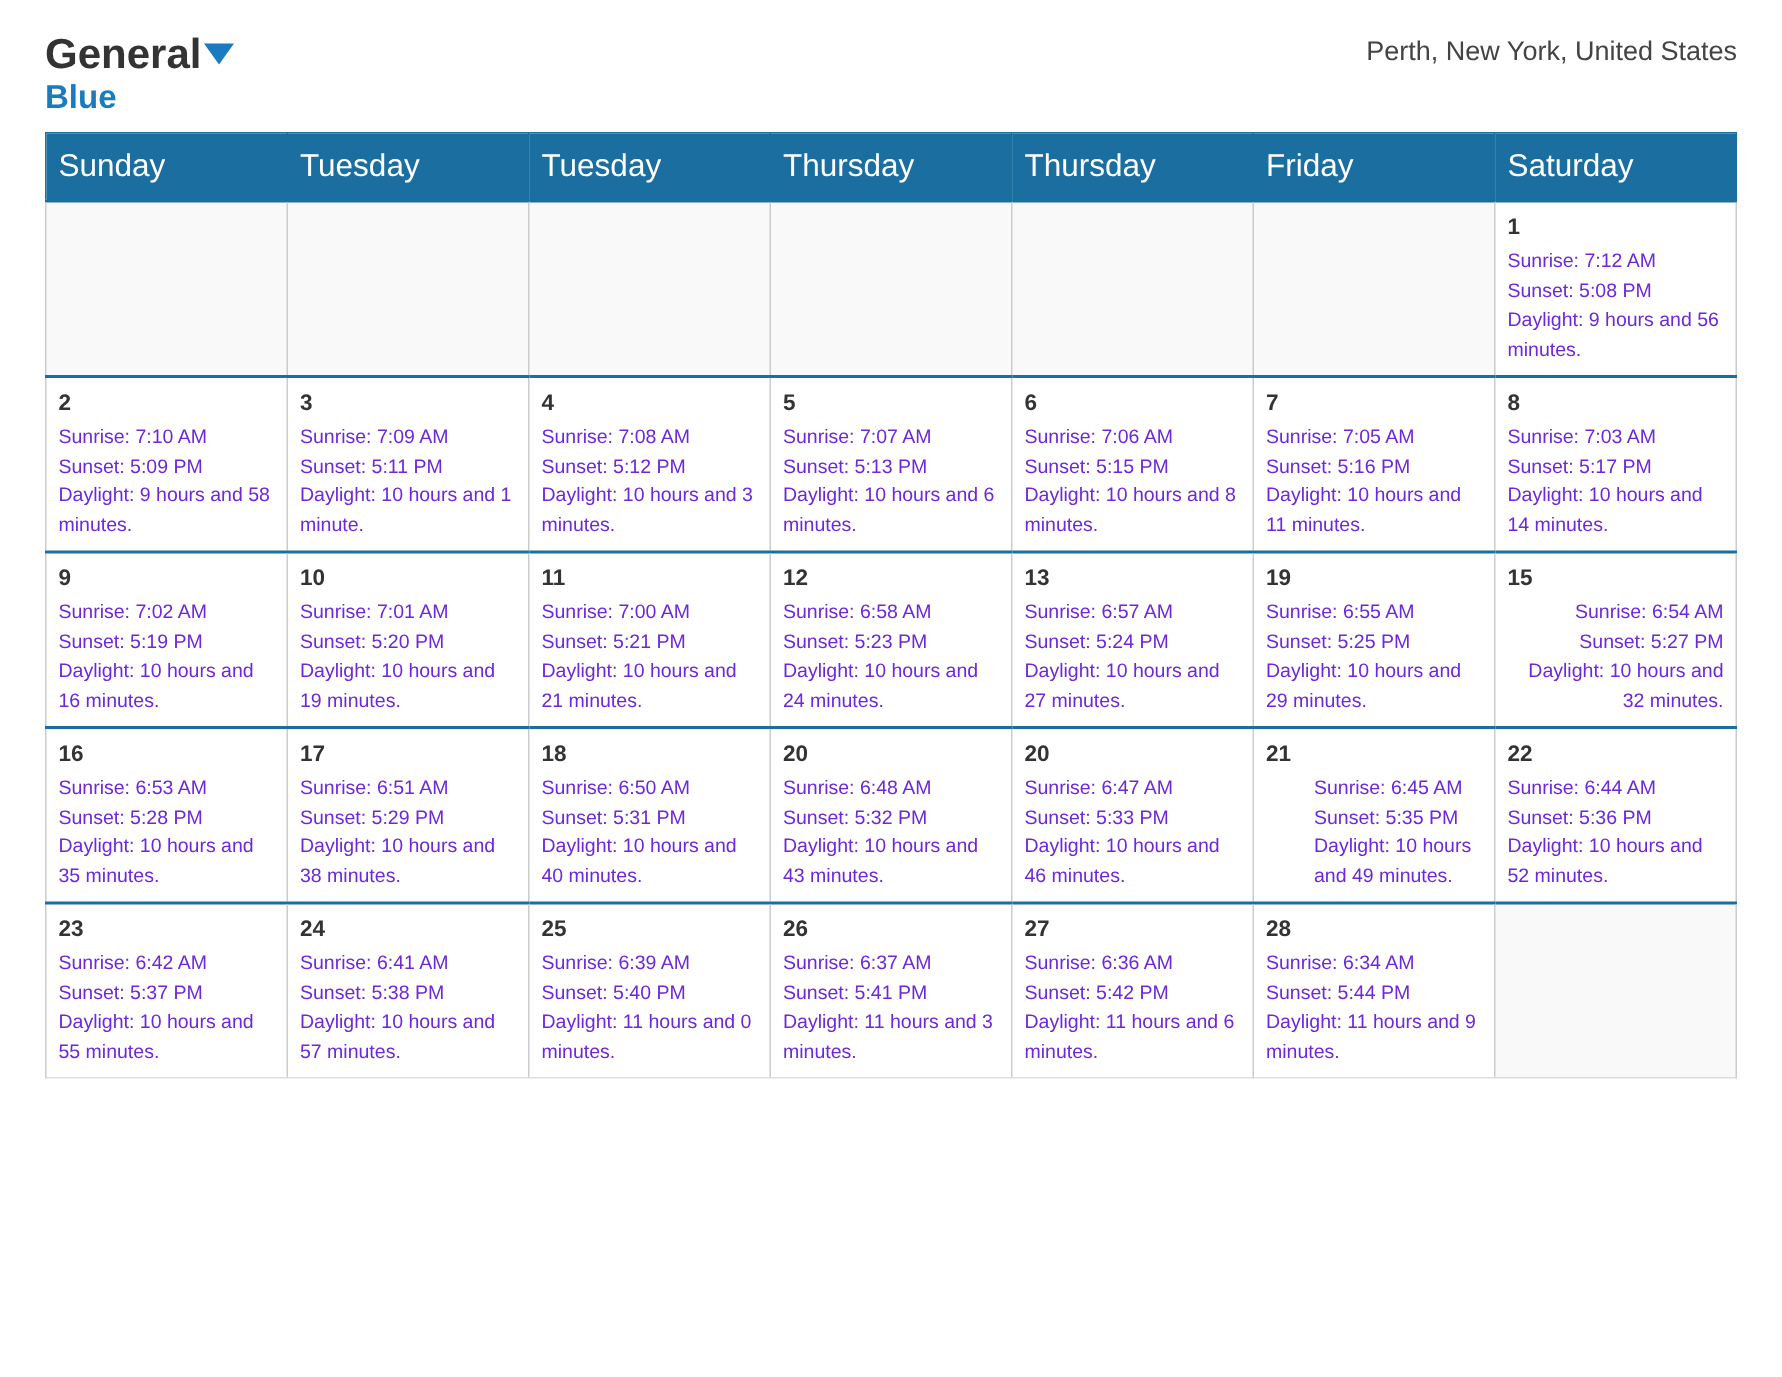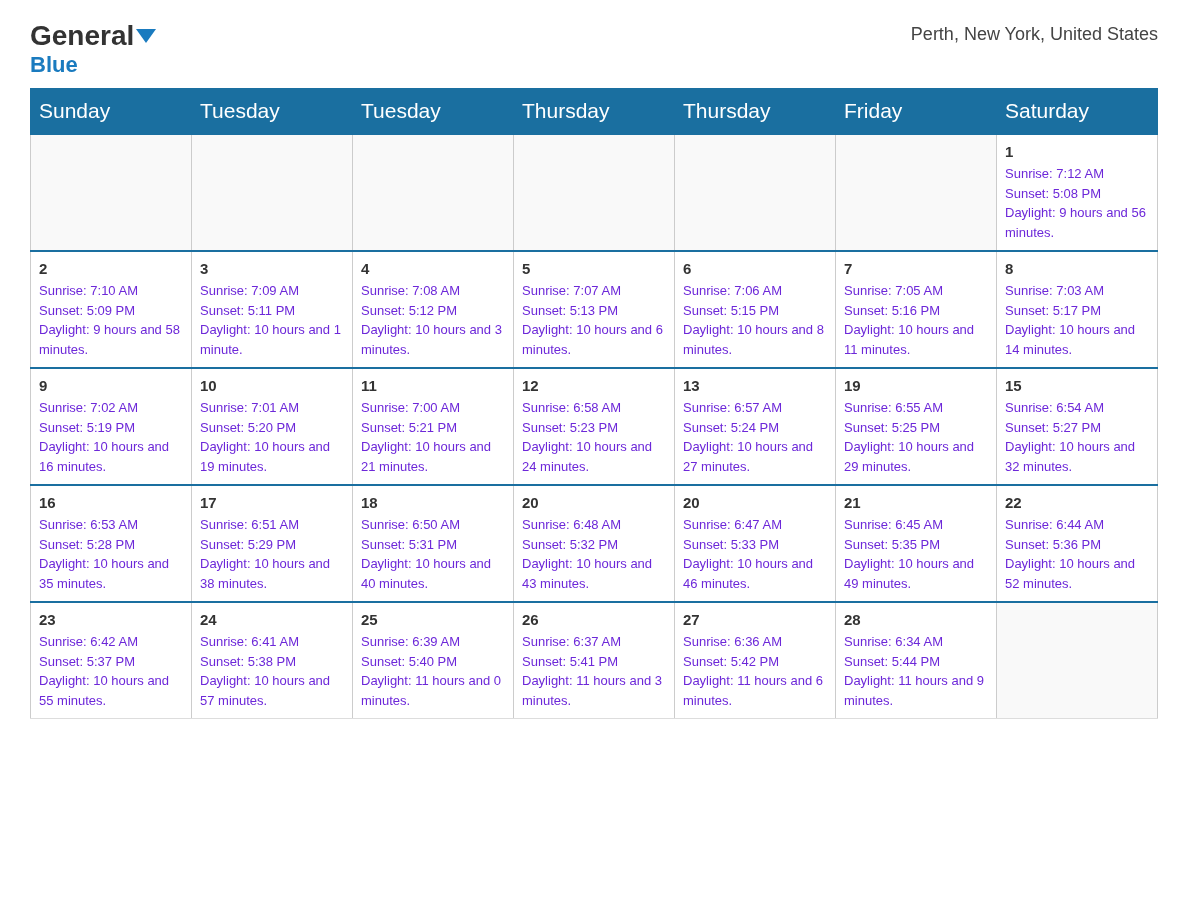"Sunrise: 6:54 AM" div.day-info { text-align: none -> right }
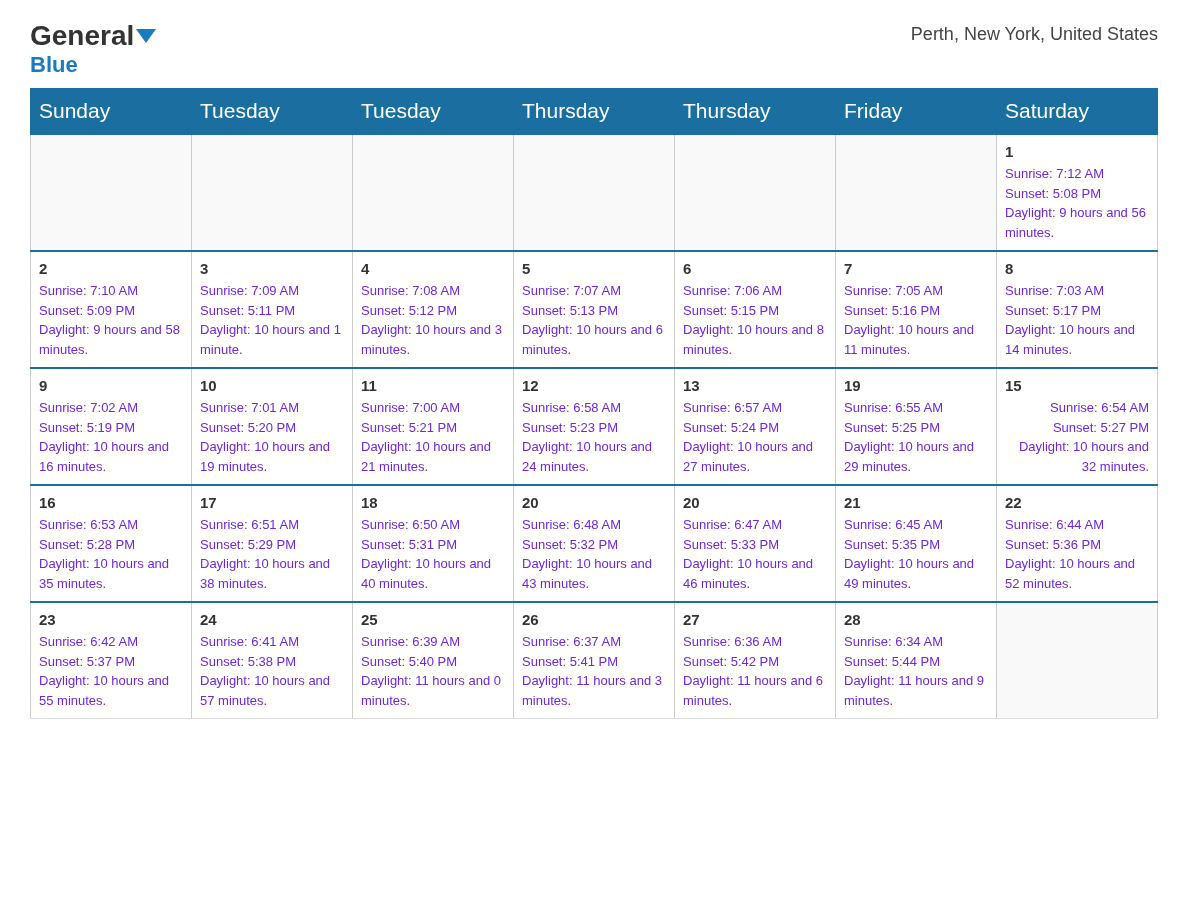"Sunrise: 6:45 AM" div.day-info { margin-left: none -> 32px }
